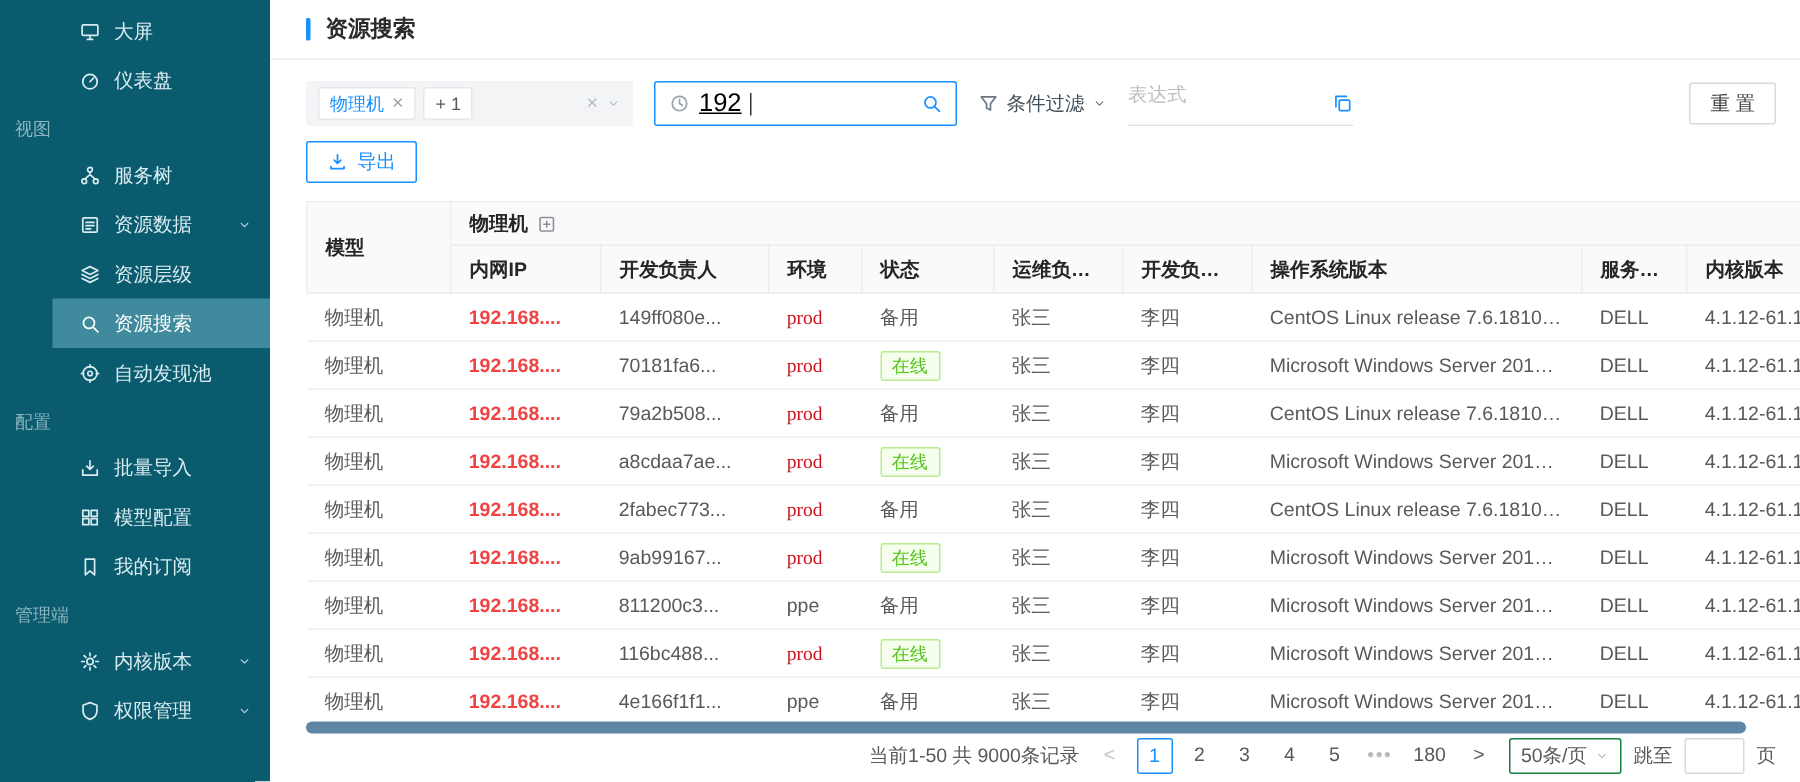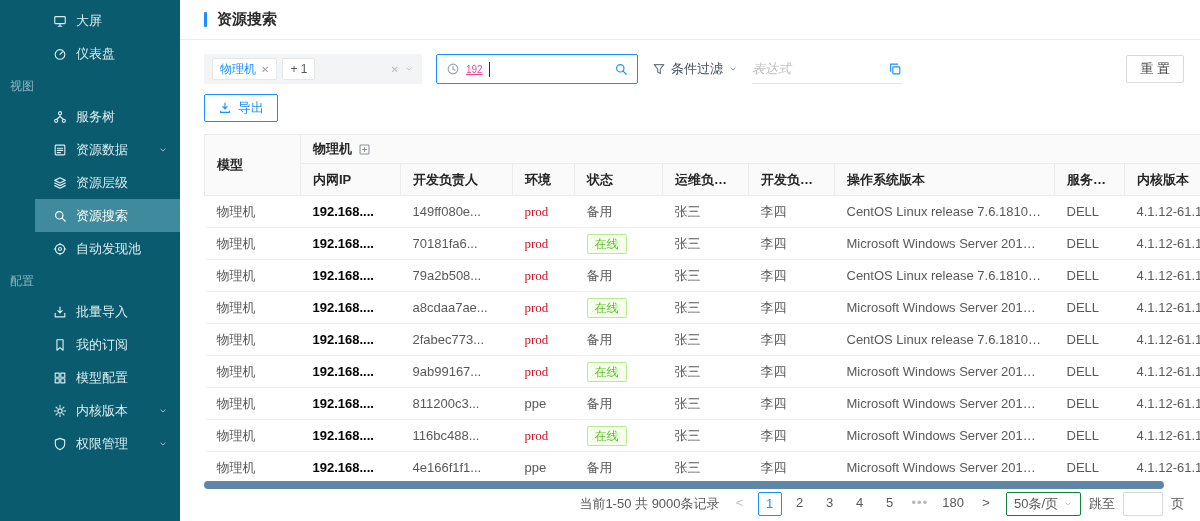"192" .search-val { color: #ec4899 -> #000000; font-size: 10px -> 17px }
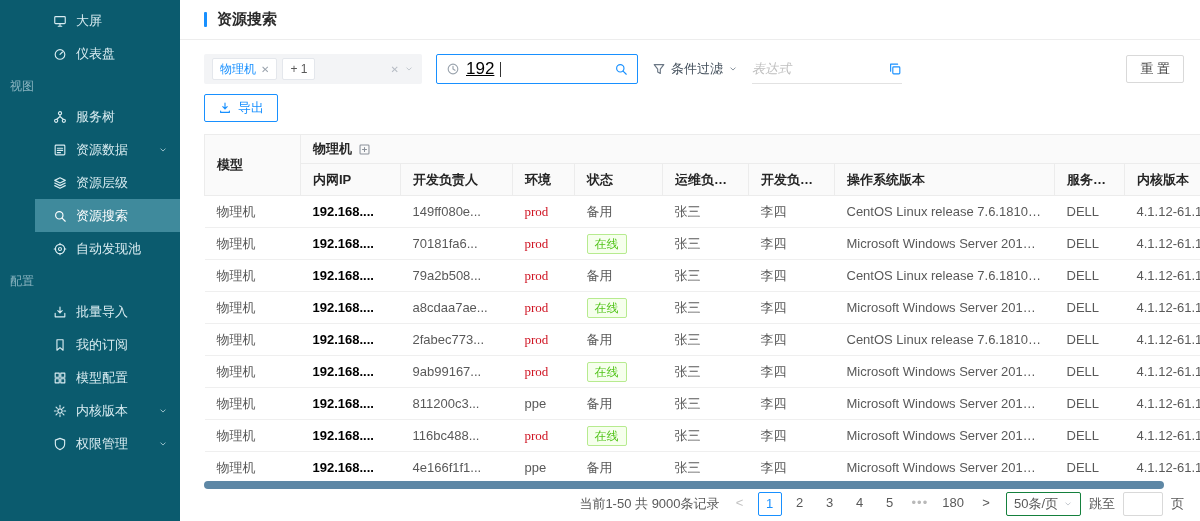"表达式" .expr { align-items: center -> none; font-style: italic -> none }
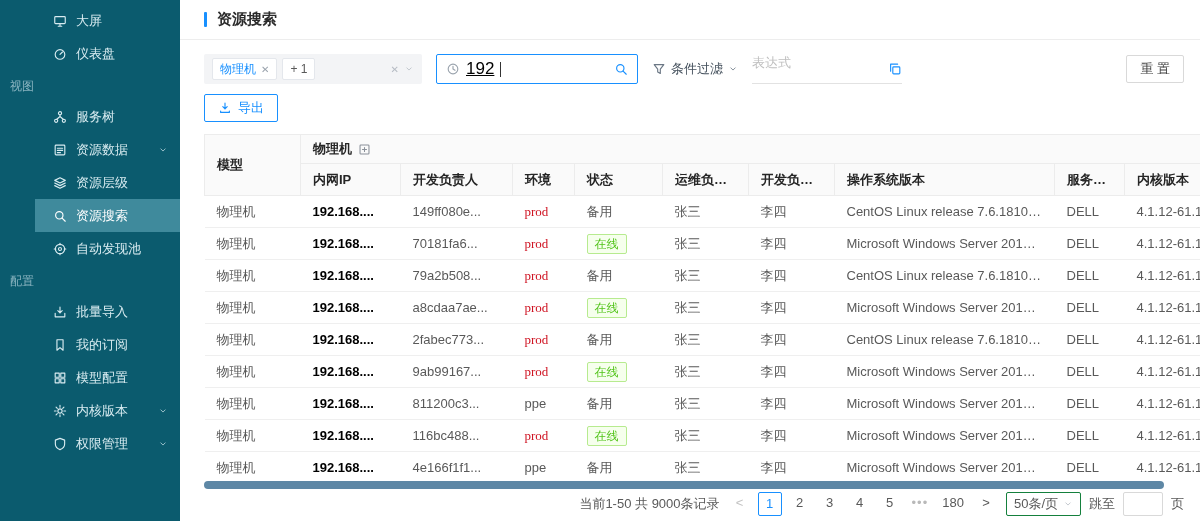"192.168...." td.ip { color: #000000 -> #ef4444 }
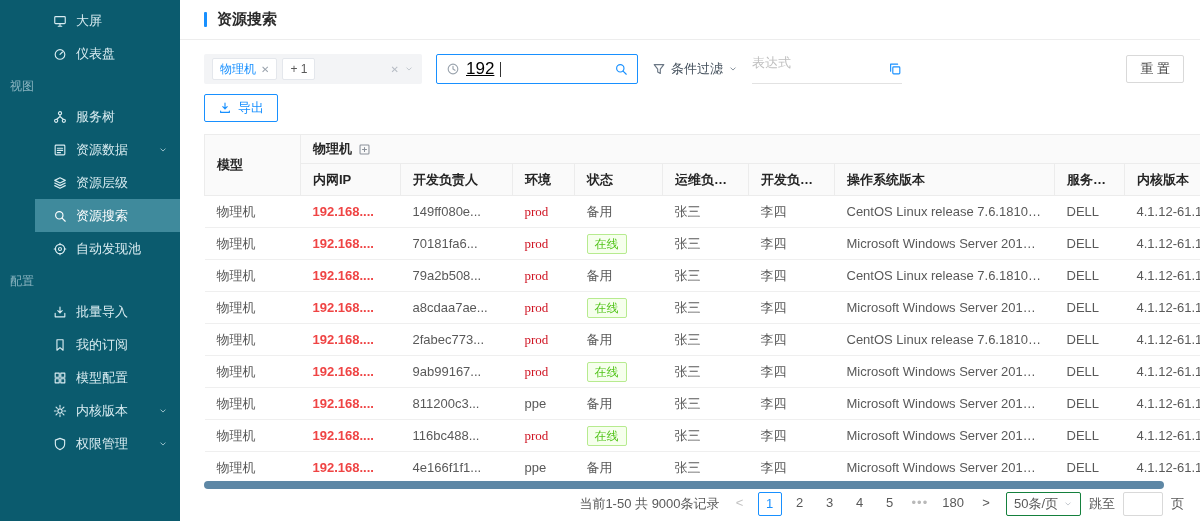"我的订阅" div.side-item { order: before "模型配置" -> after "模型配置" }
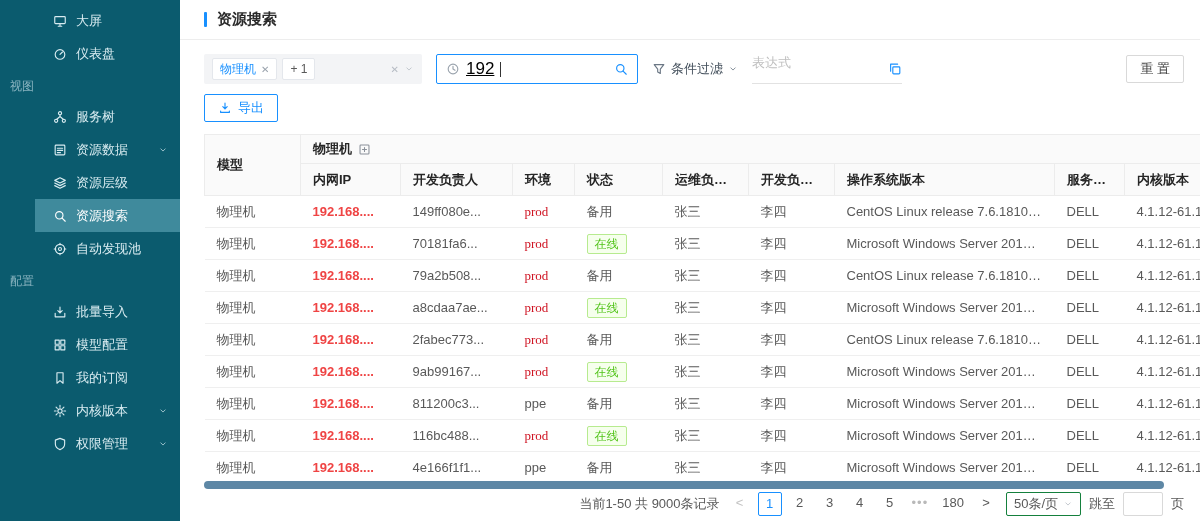"管理端" div.side-section { html: none -> <div>管理端</div> }
